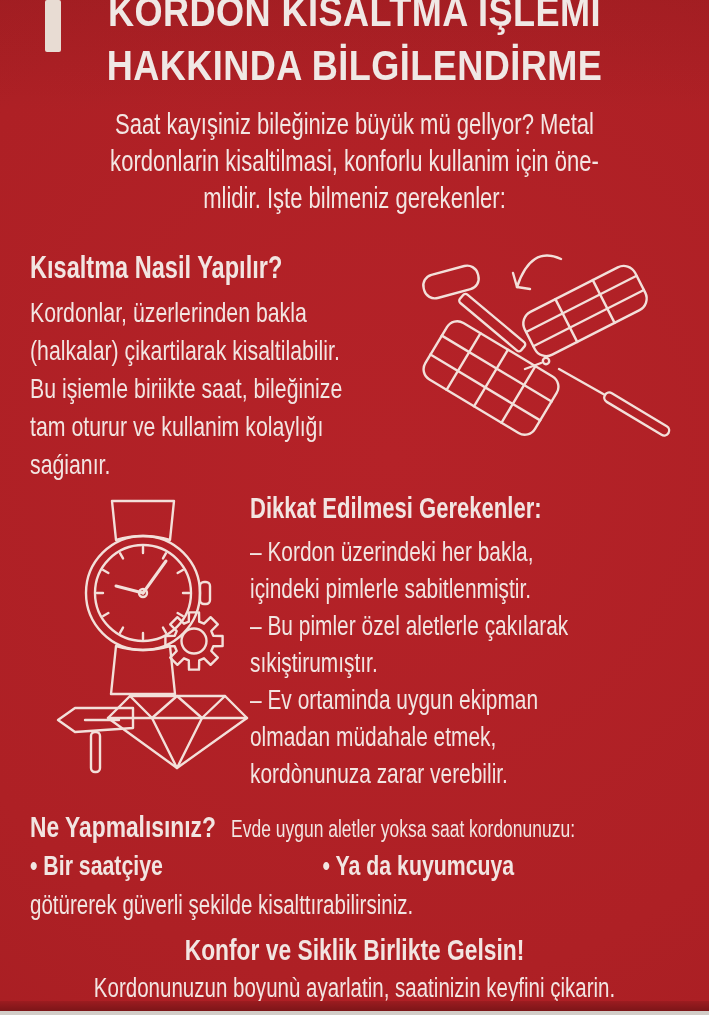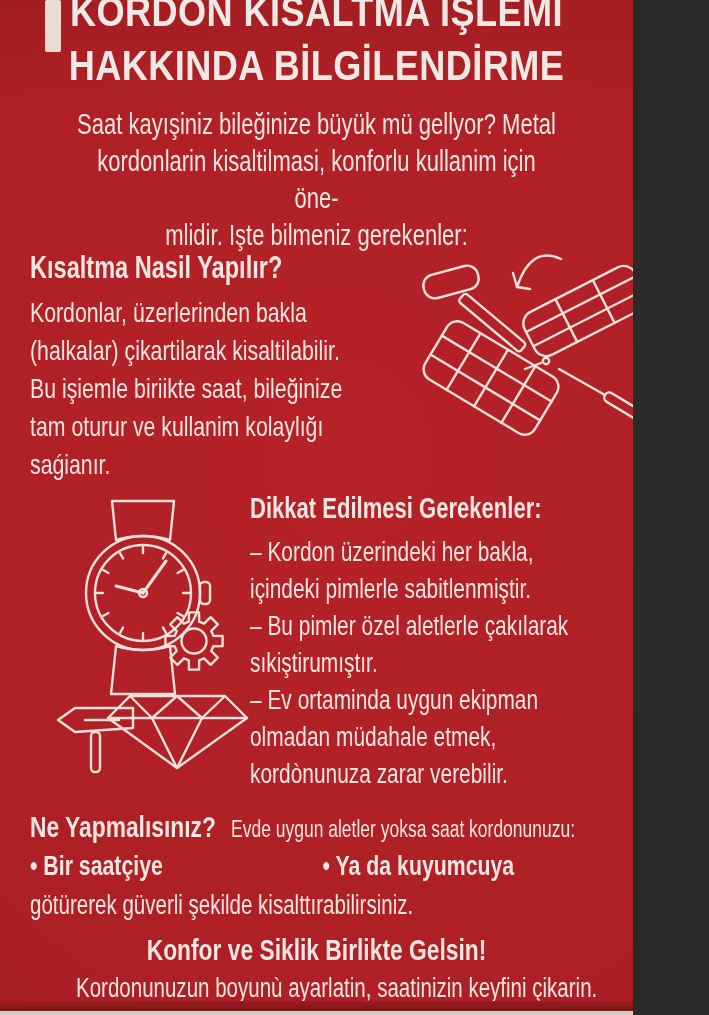"KORDON KISALTMA İŞLEMİ" .page { width: 633px -> 709px }
